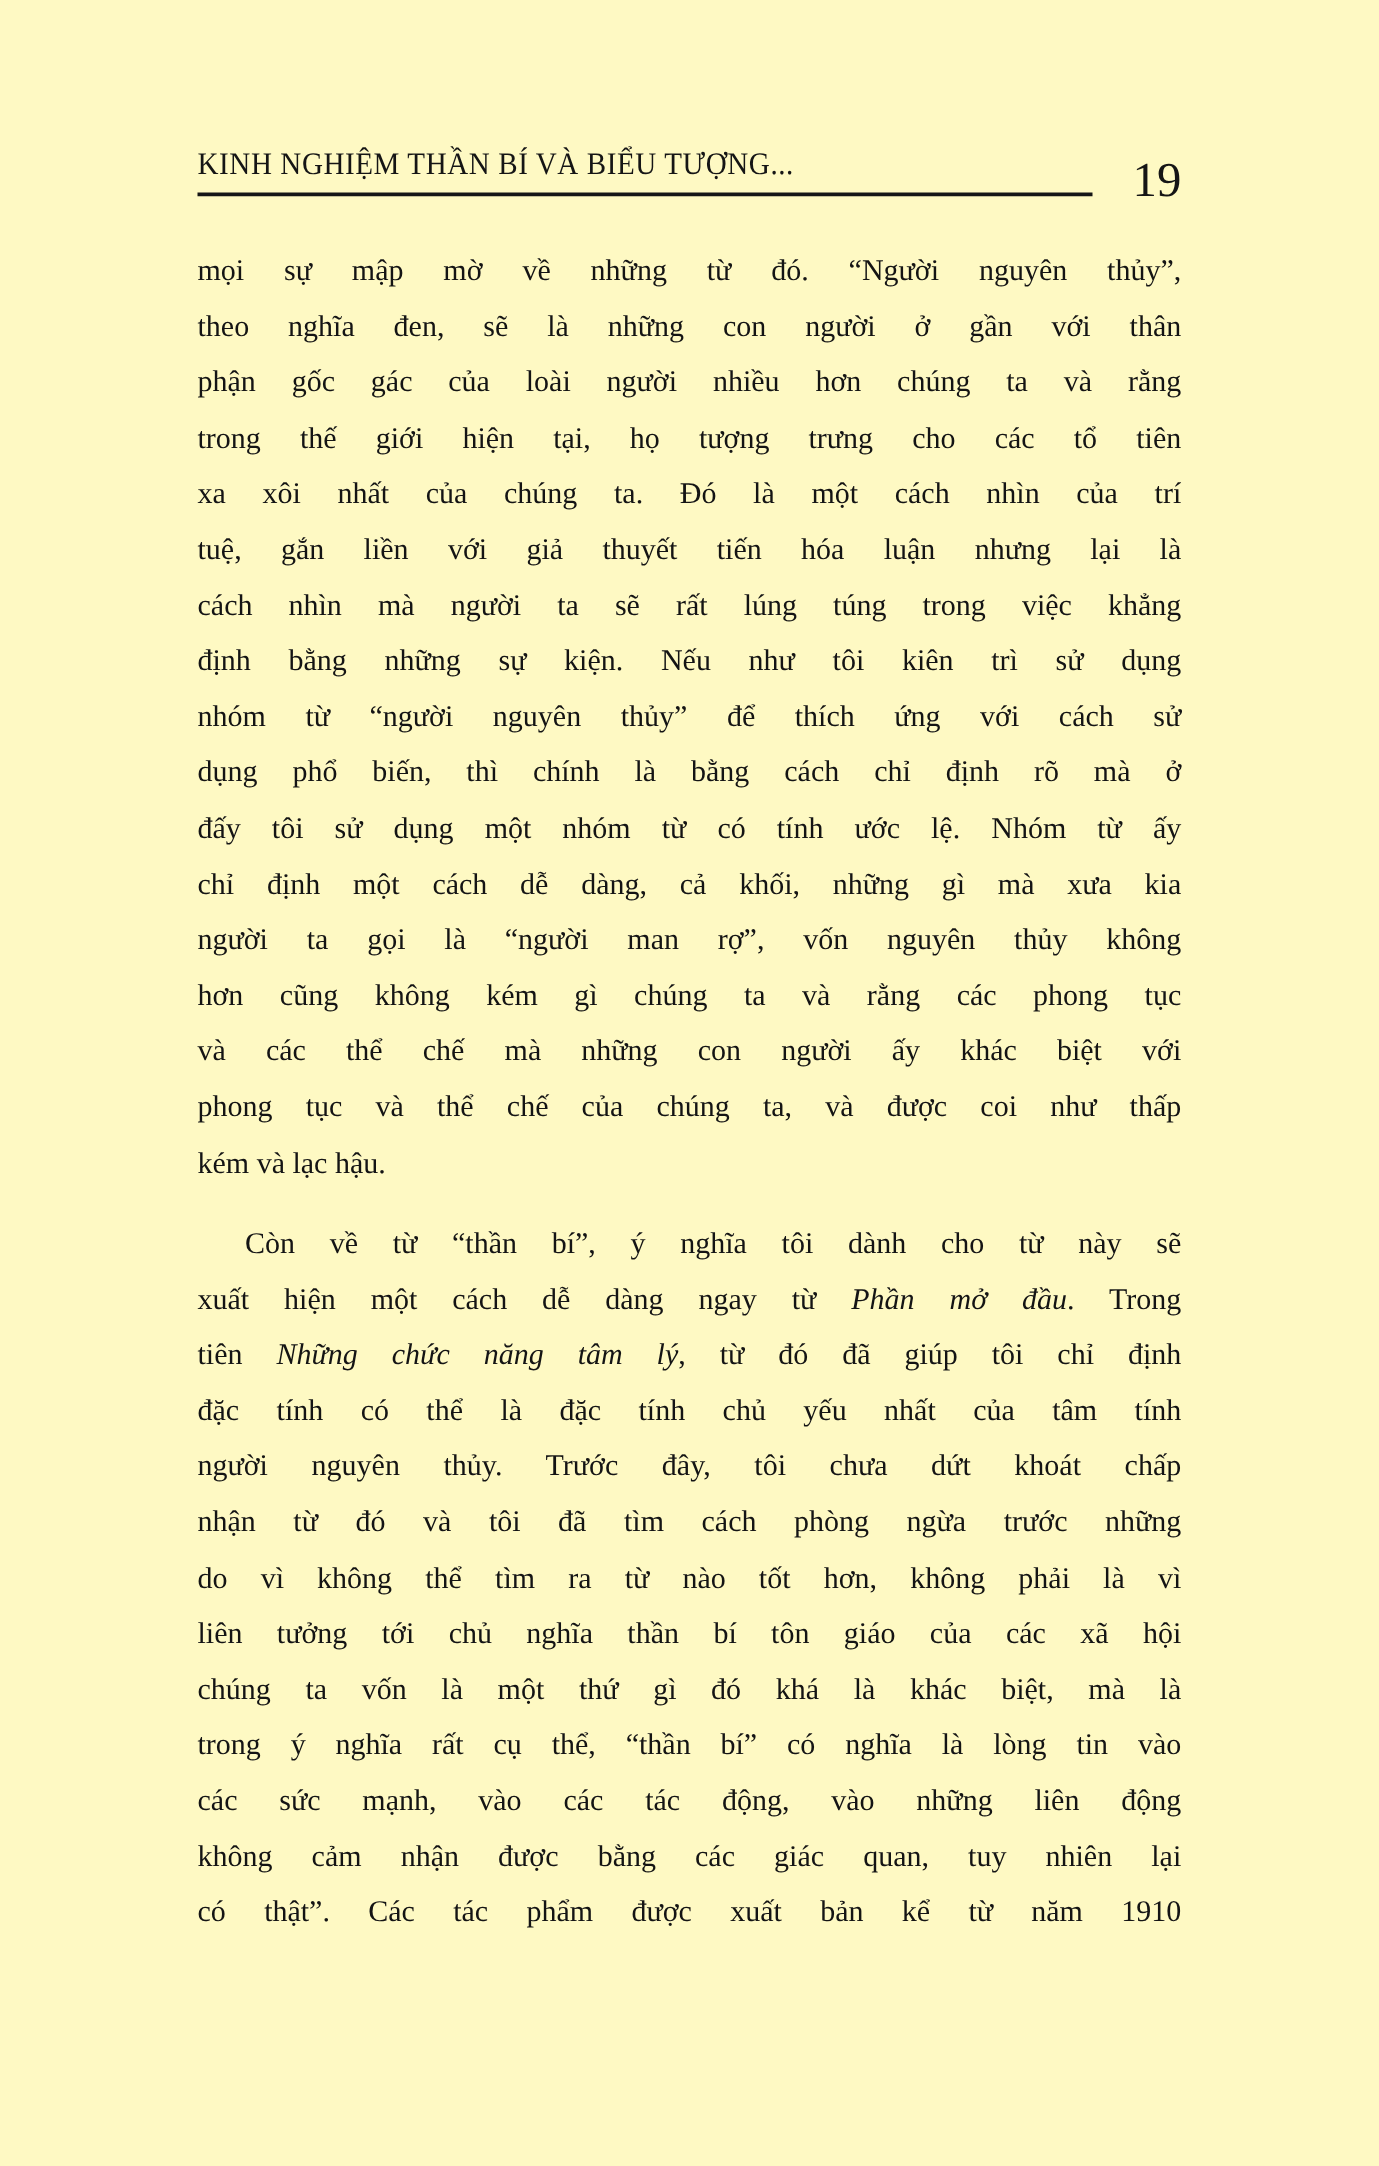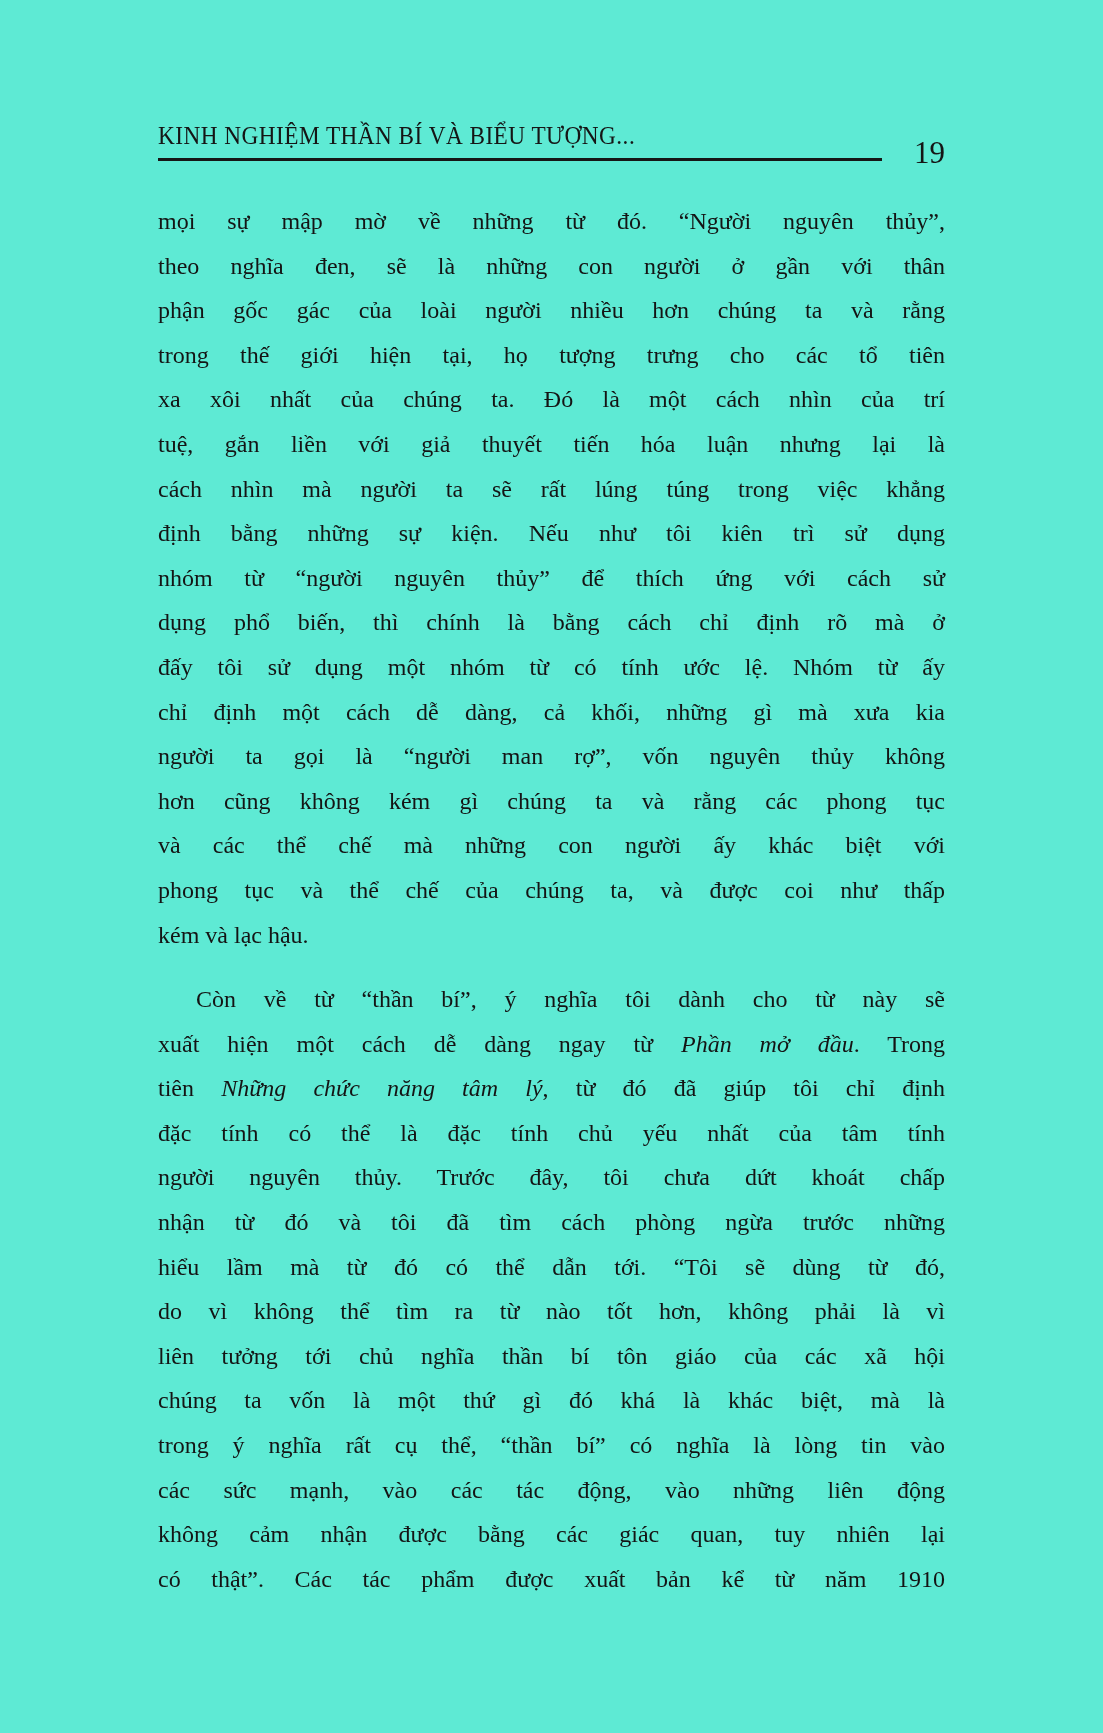"KINH NGHIỆM THẦN BÍ VÀ" .page { background: #5eead4 -> #fef9c3 }
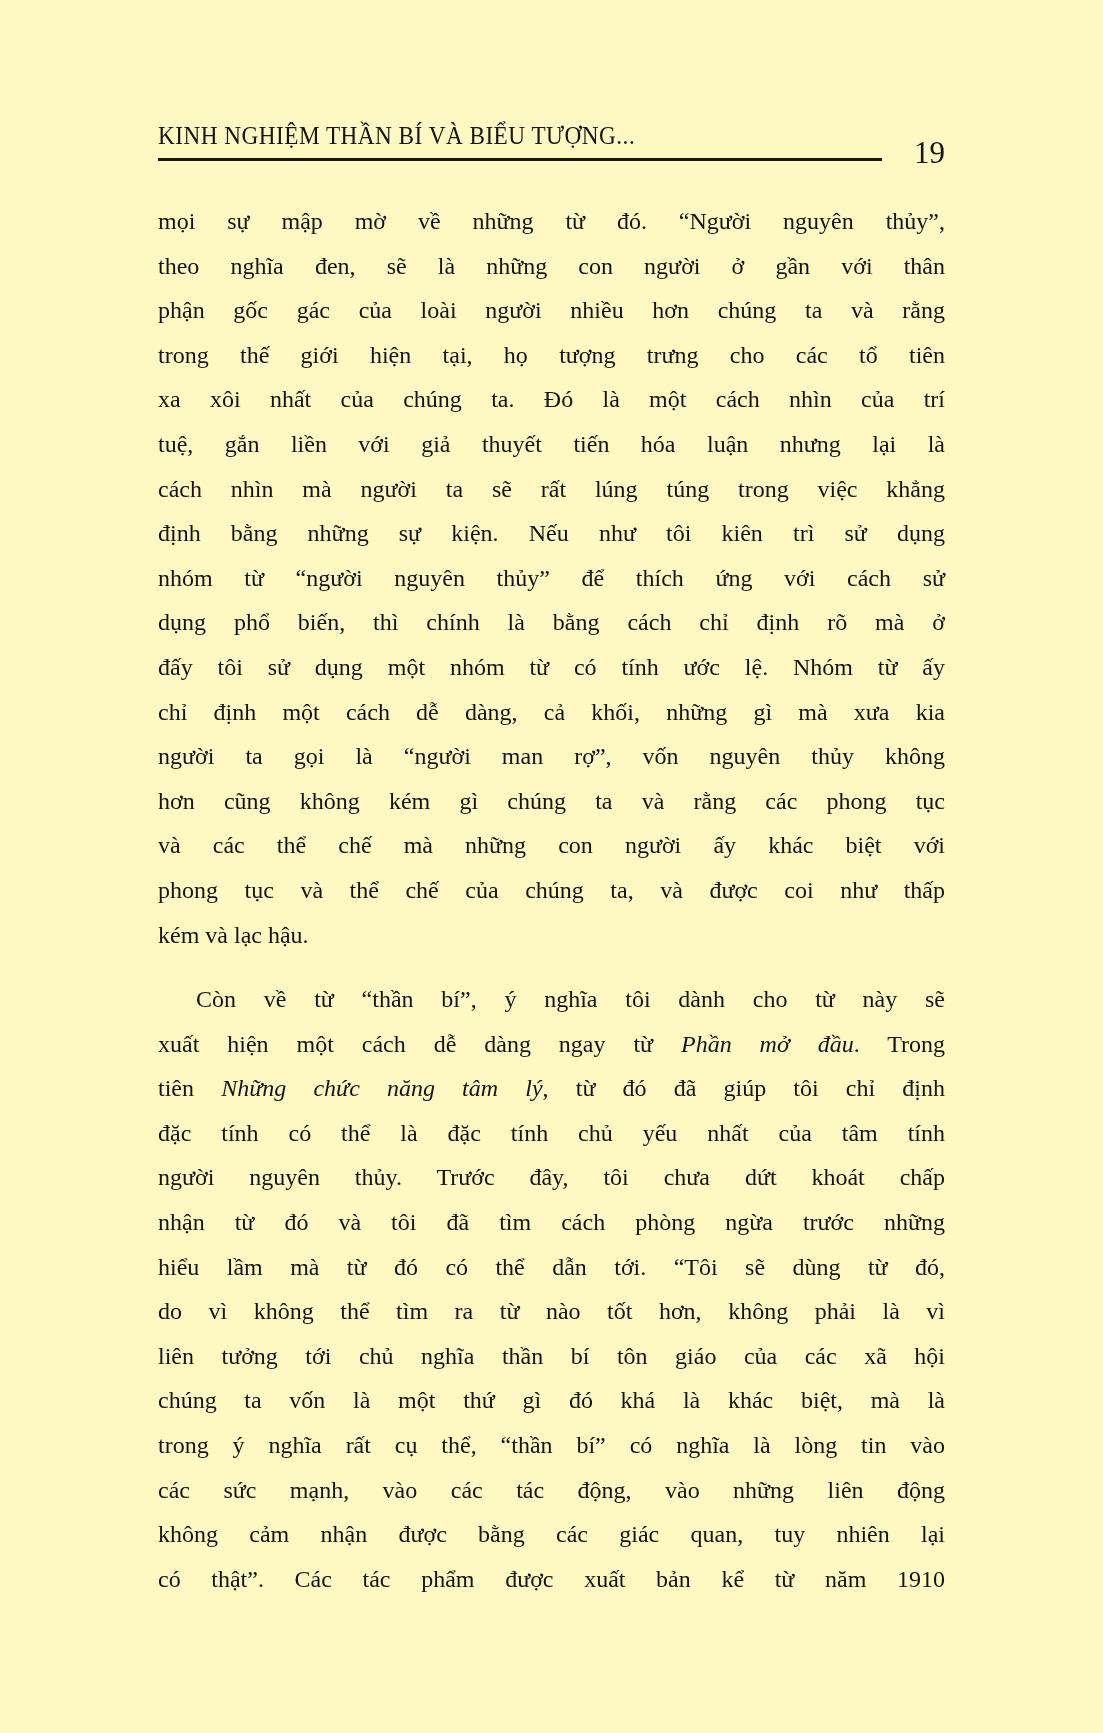"19" .page-number { font-size: 31px -> 39px; margin-top: 12px -> none }
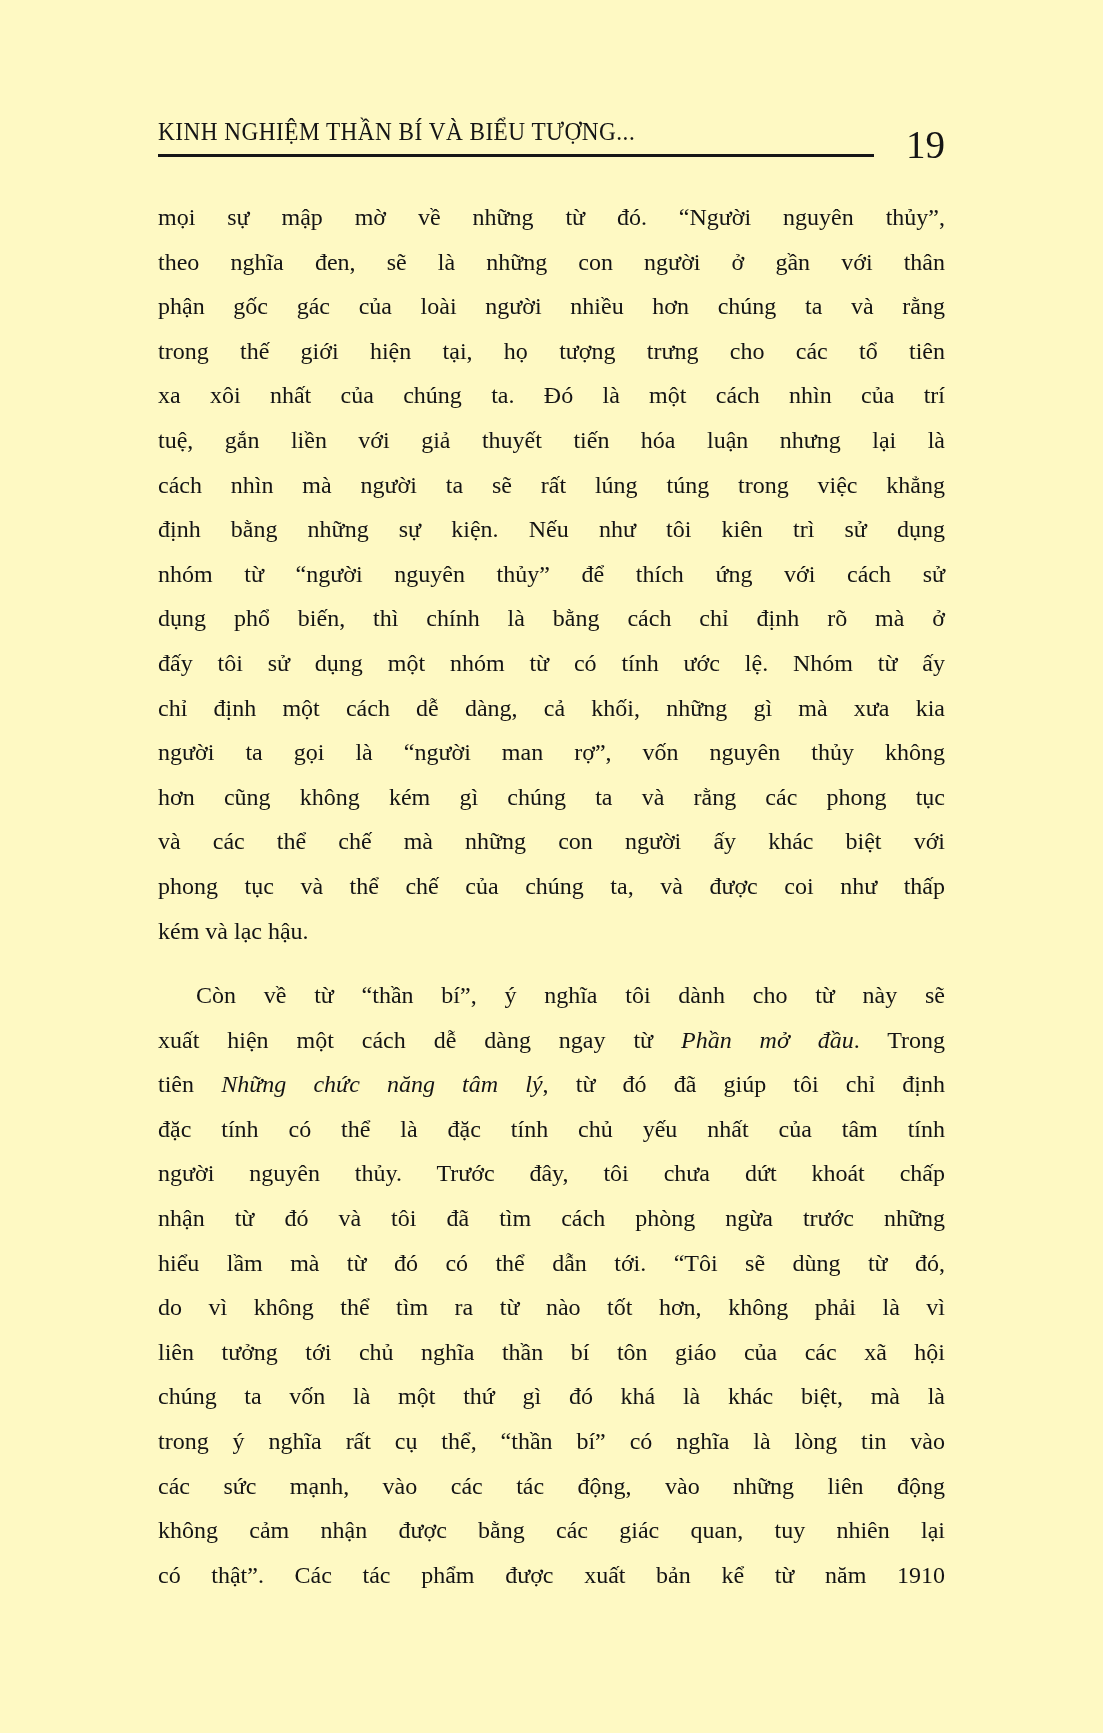"hiểu lầm mà từ đó" div.line { html: <div><span>hiểu lầm mà từ đó có thể dẫn tới. “Tôi sẽ dùng từ đó,</span></div> -> none }
